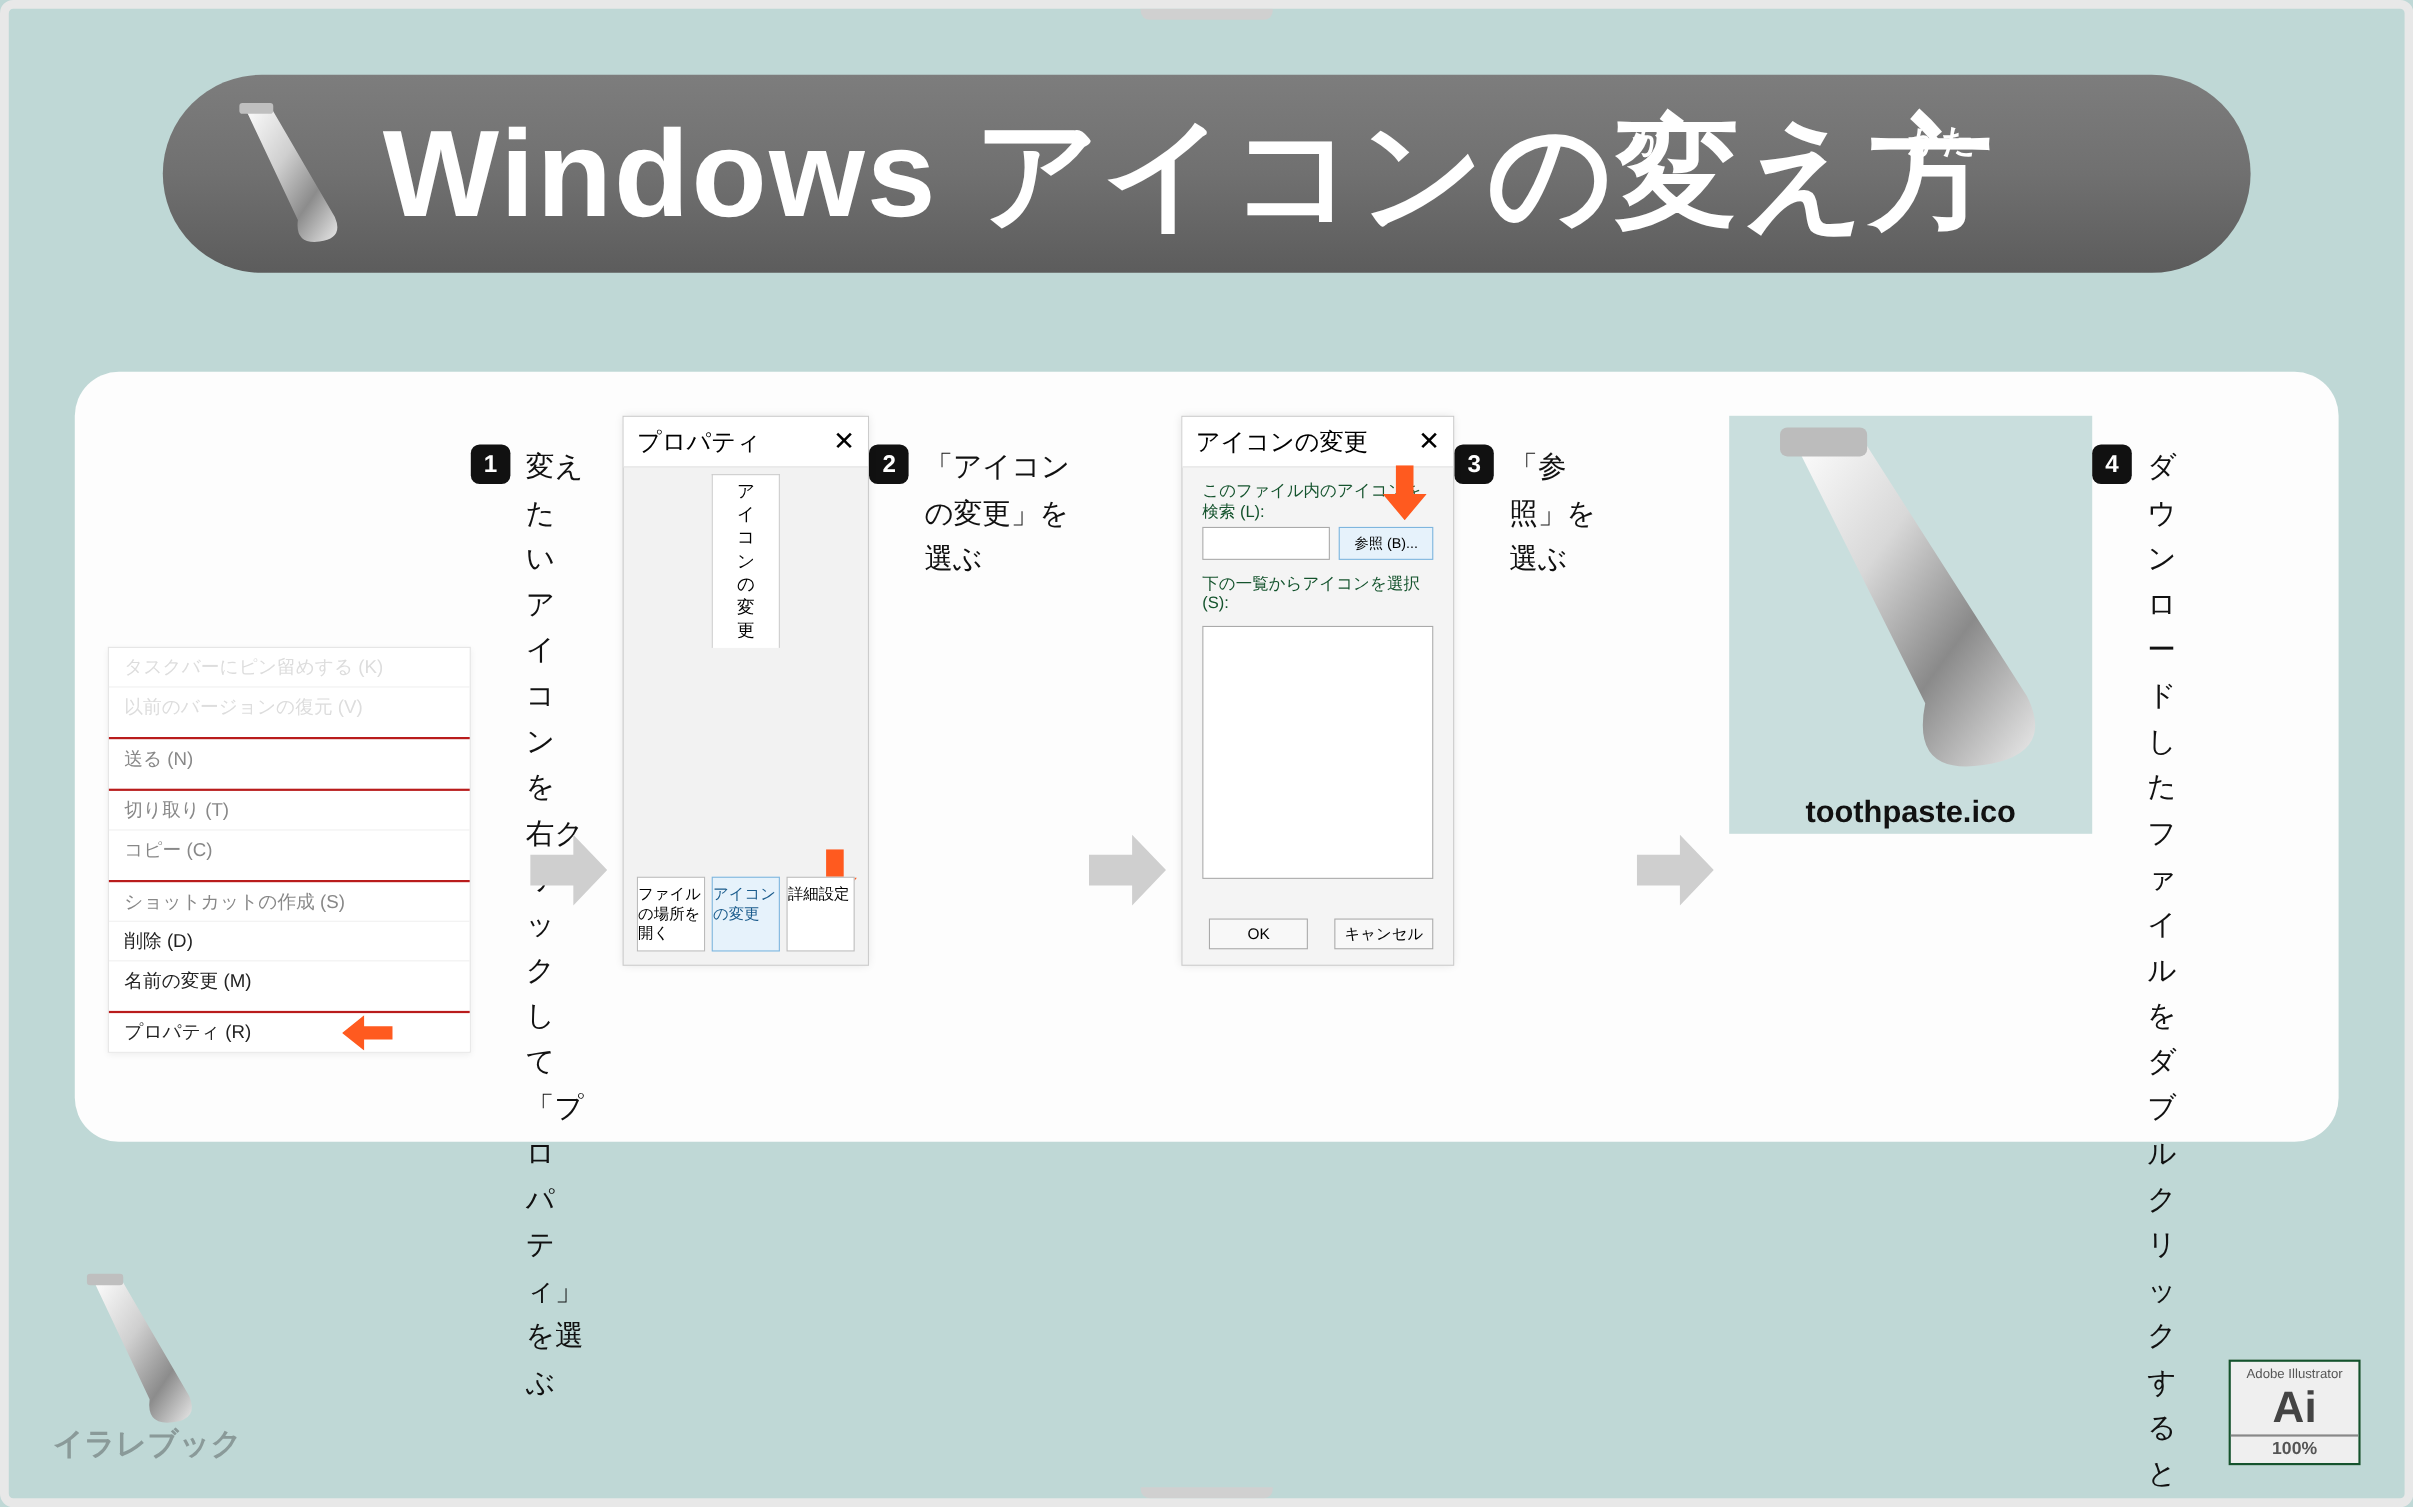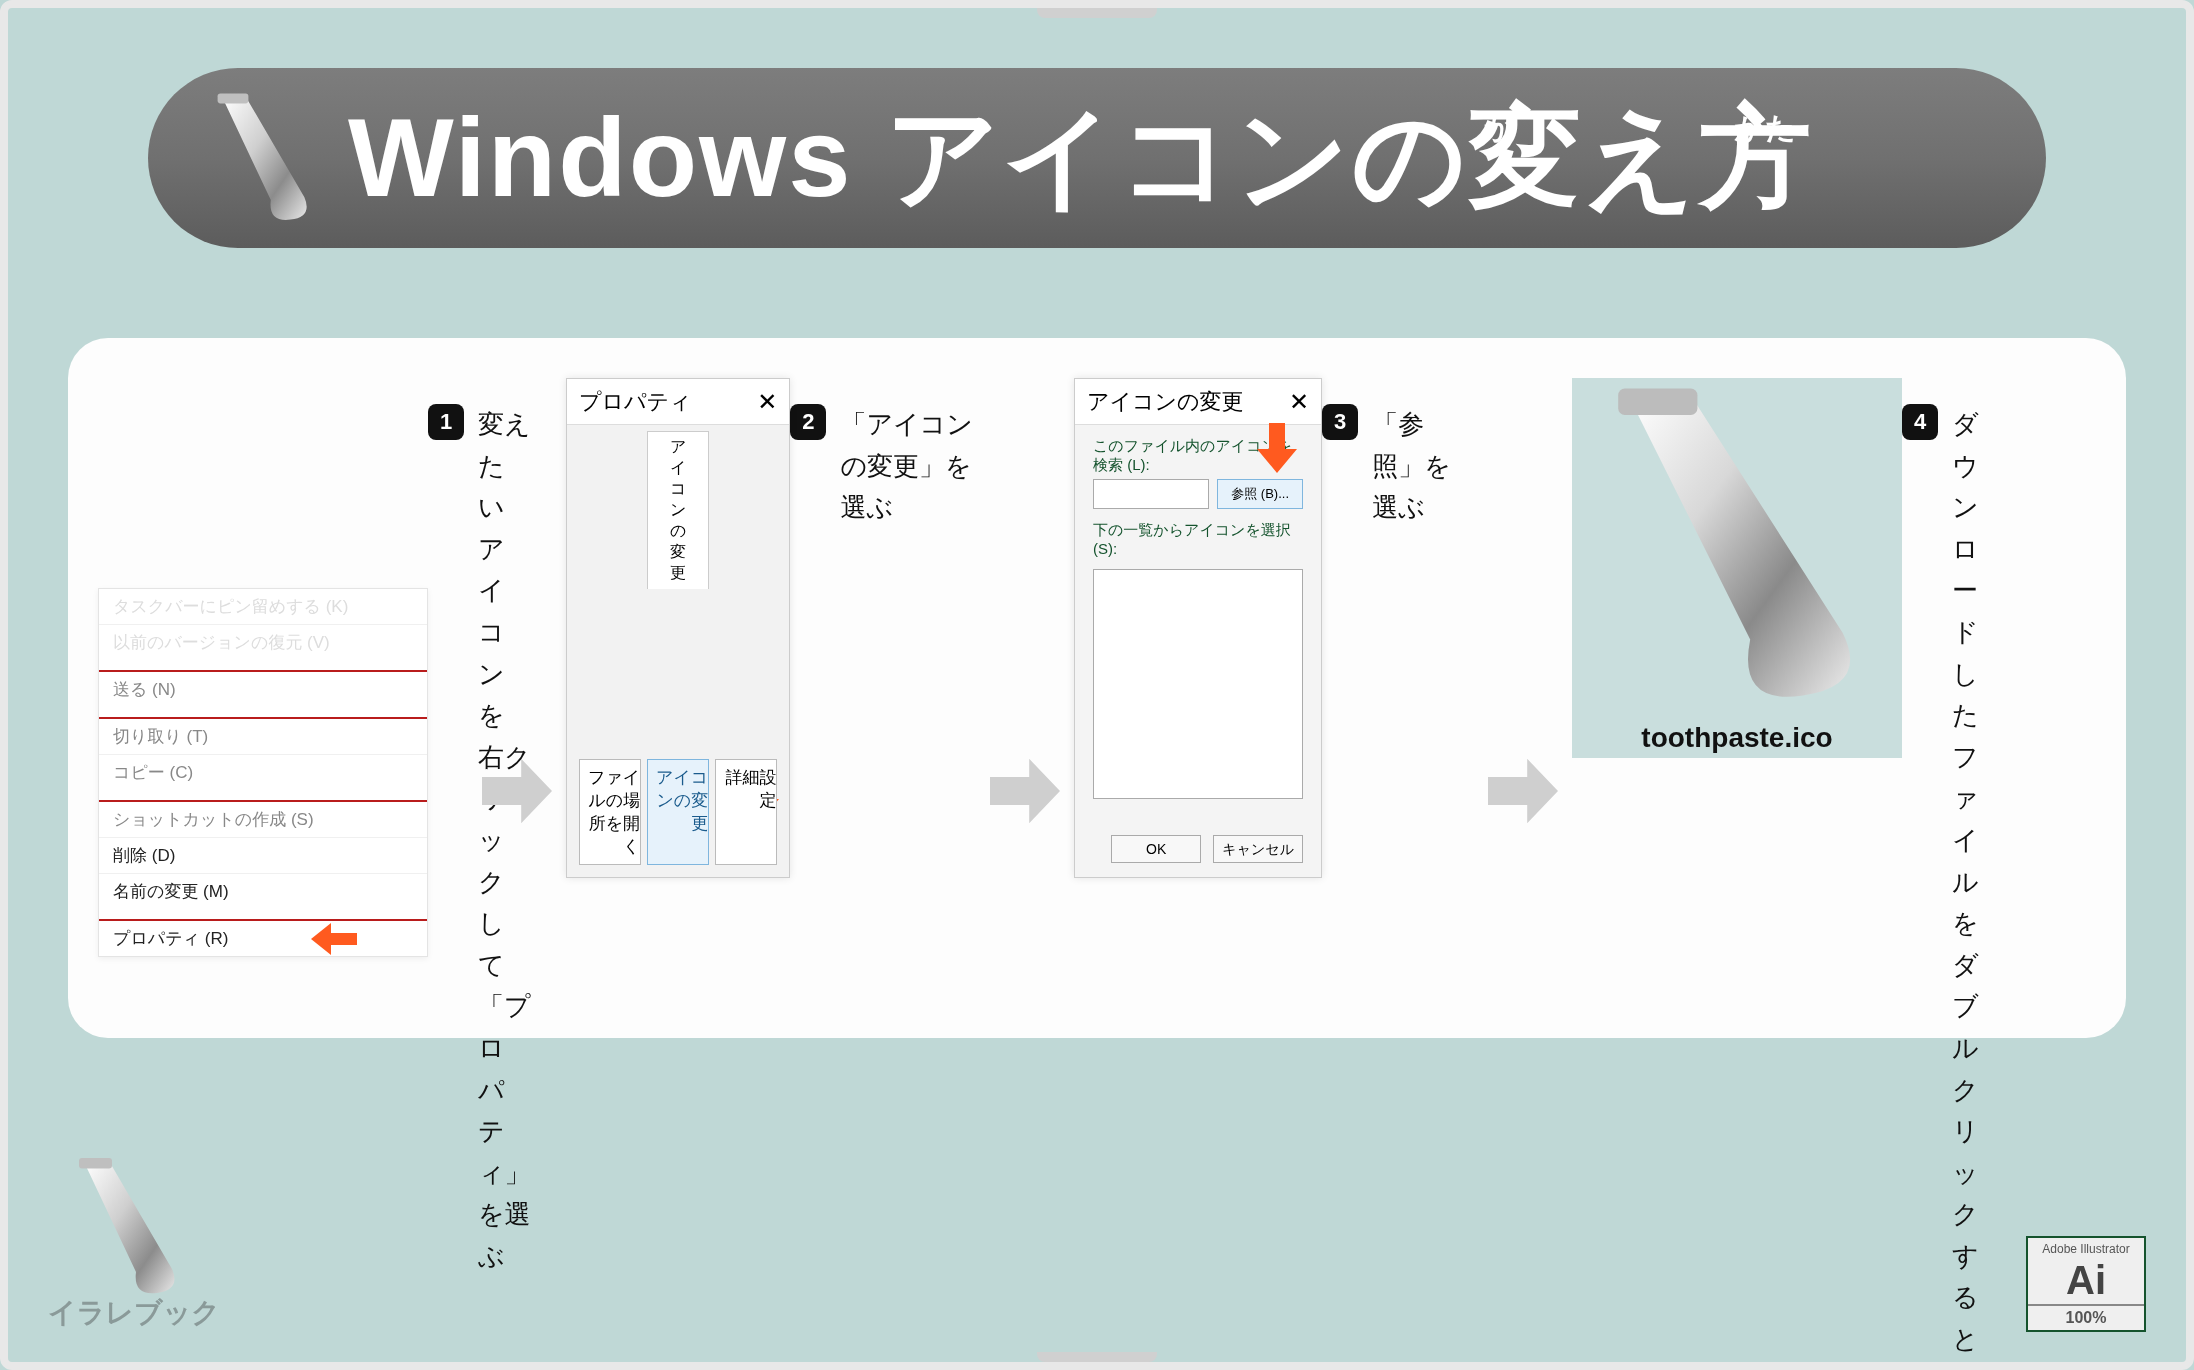"ファイルの場所を開く" .dlg-btn { font-size: 17px -> 14px; text-align: right -> left }
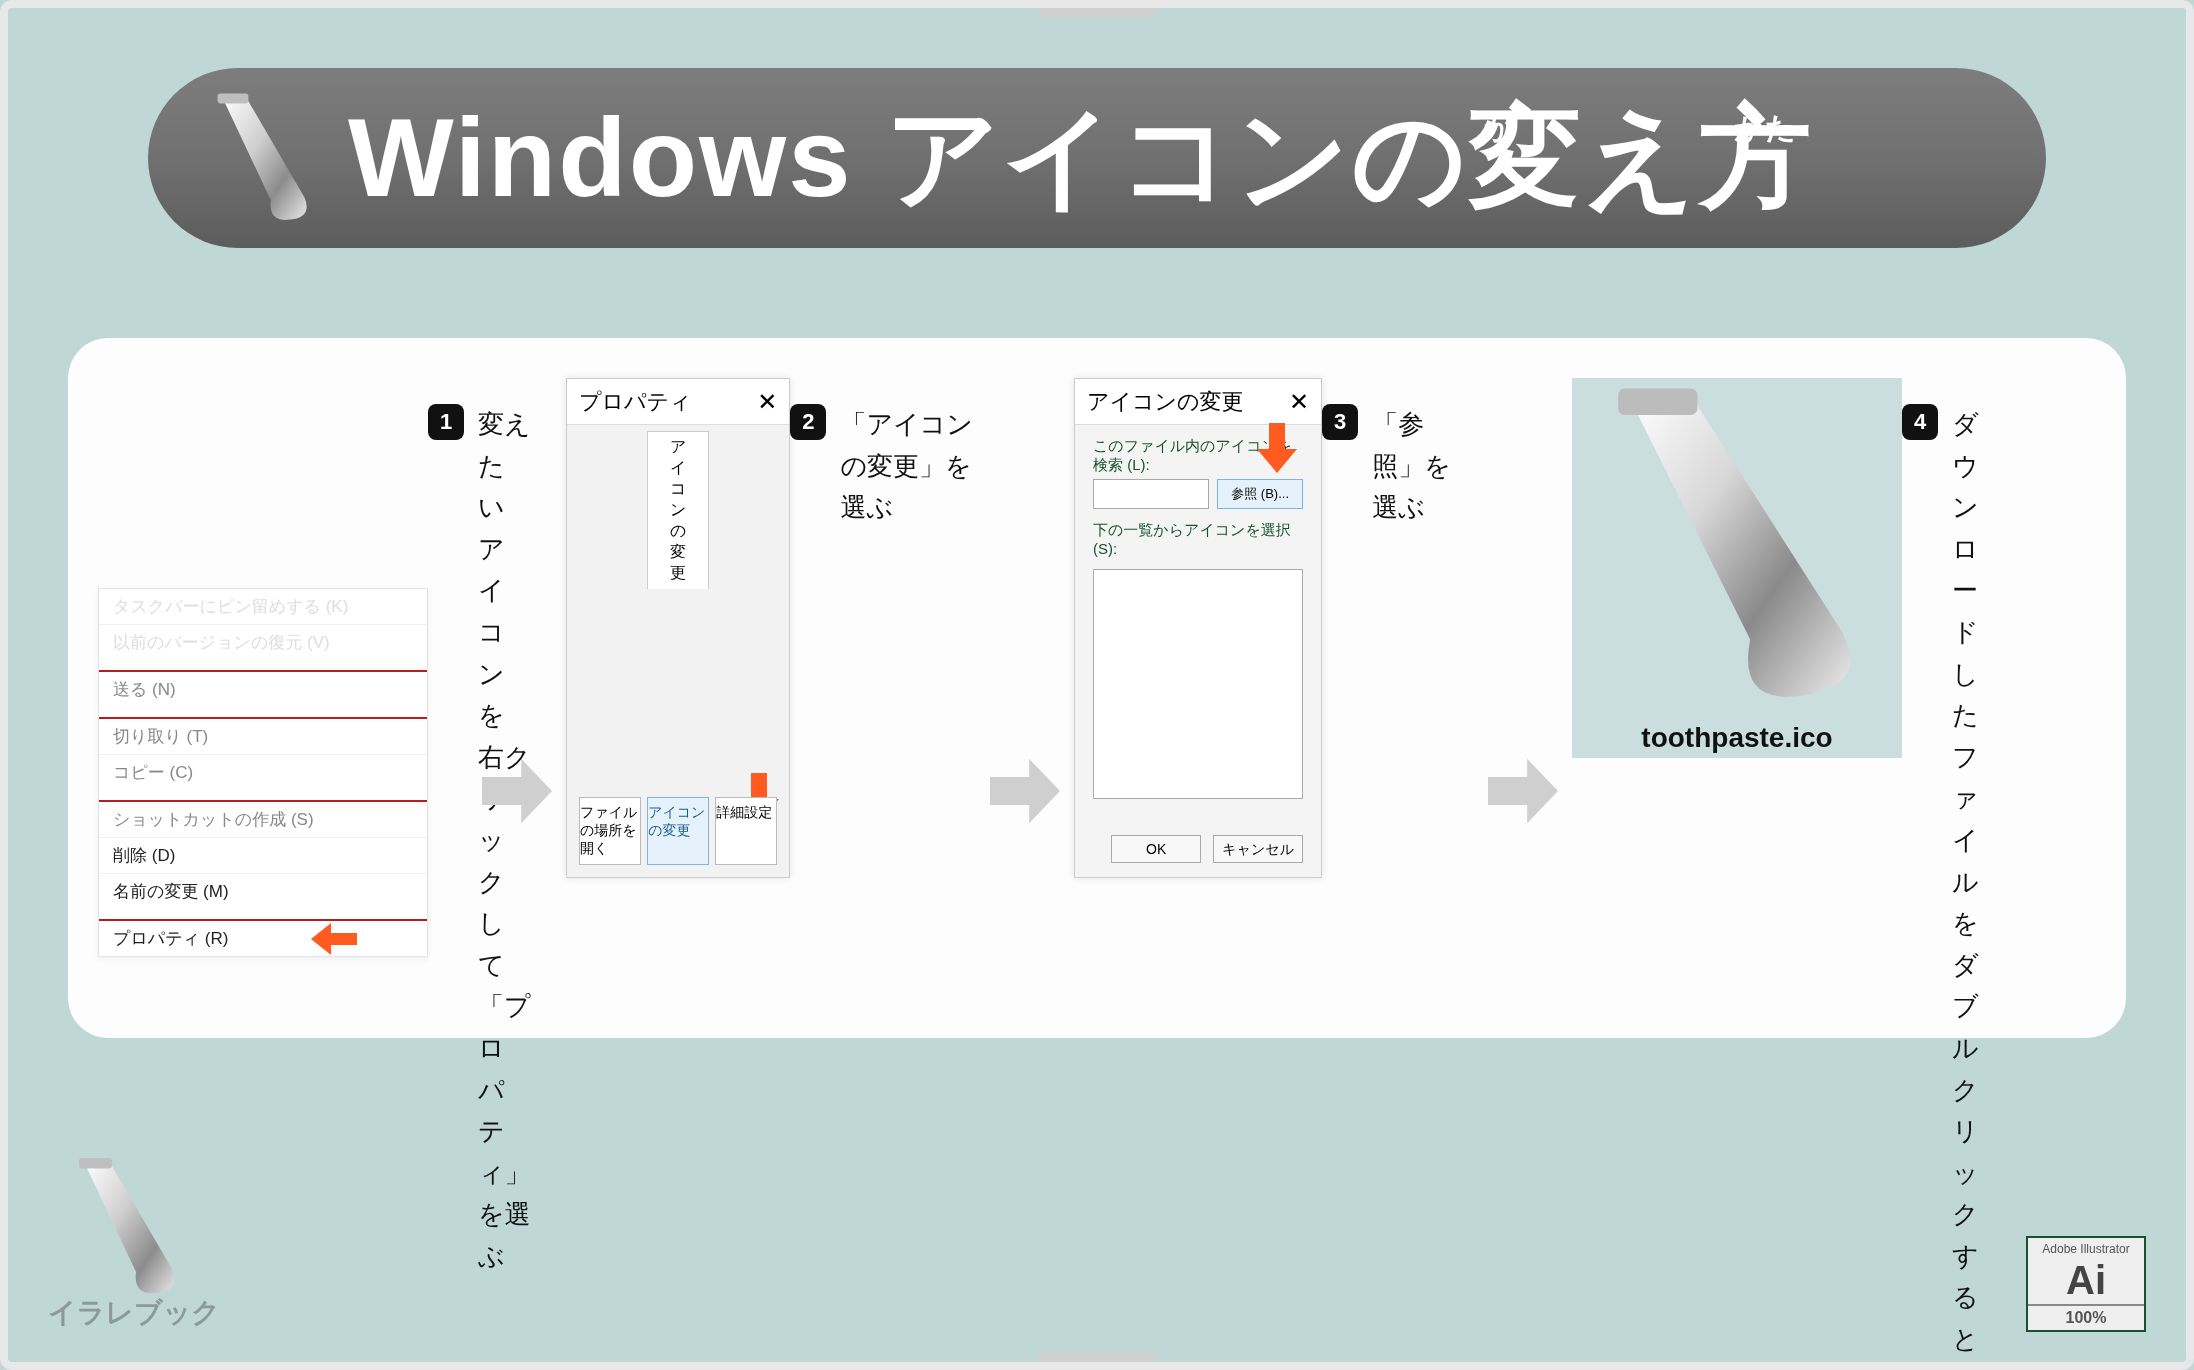"OK" .dlg3 .foot { gap: 12px -> 24px }
